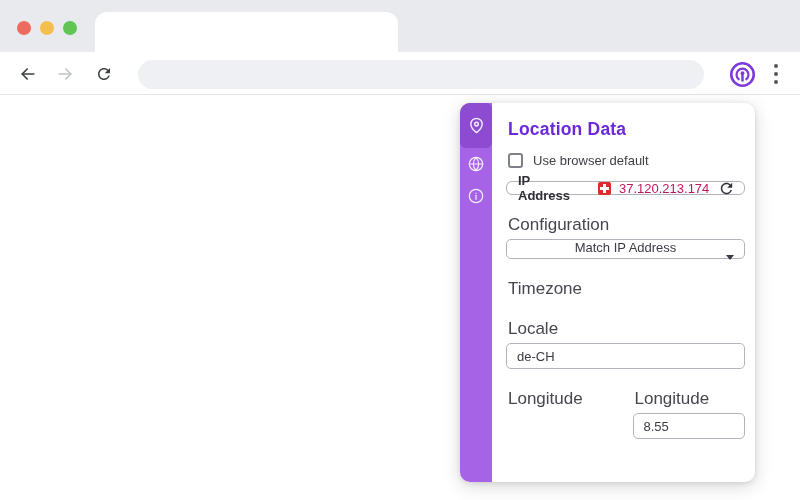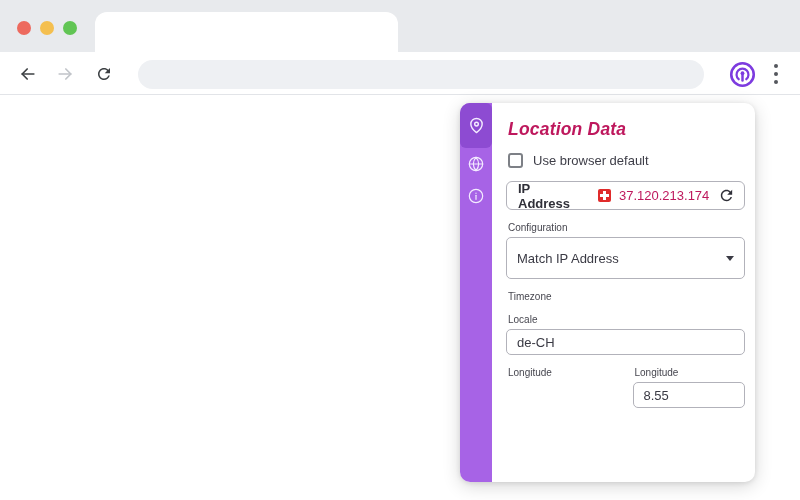"Location Data" .panel-title { color: #be185d -> #6d28d9; font-style: italic -> none }
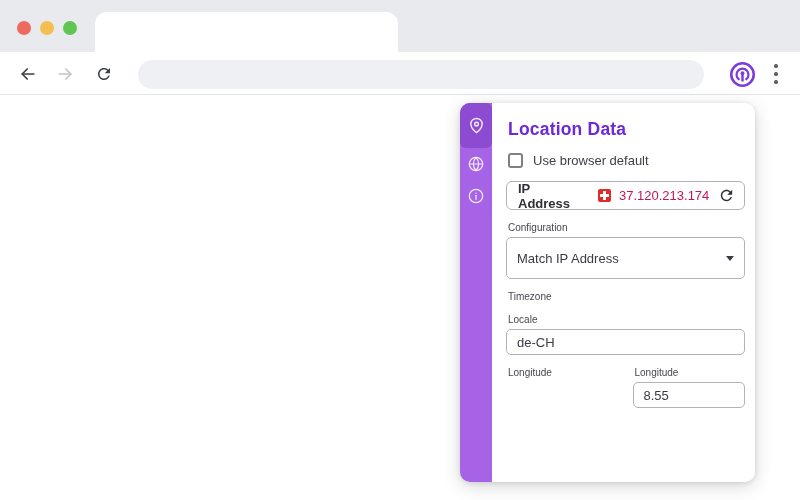"IP Address" .ip-box { height: 29px -> 14px }
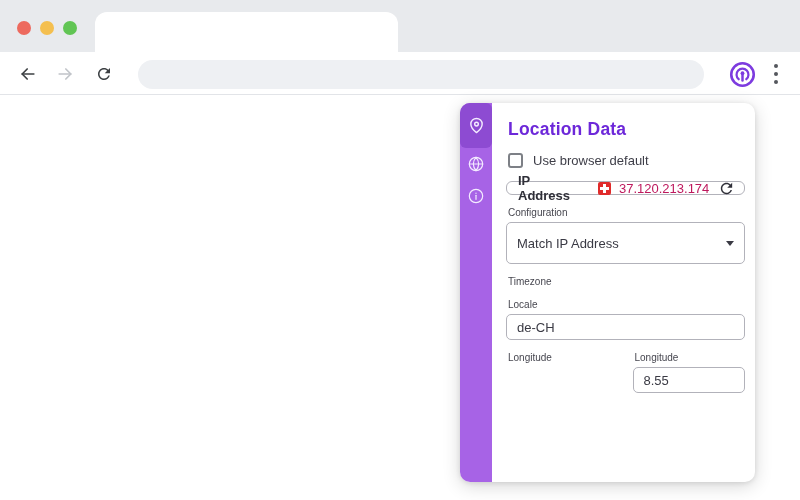"Configuration" .f-label { font-size: 10px -> 17px; margin-top: 12px -> 20px }
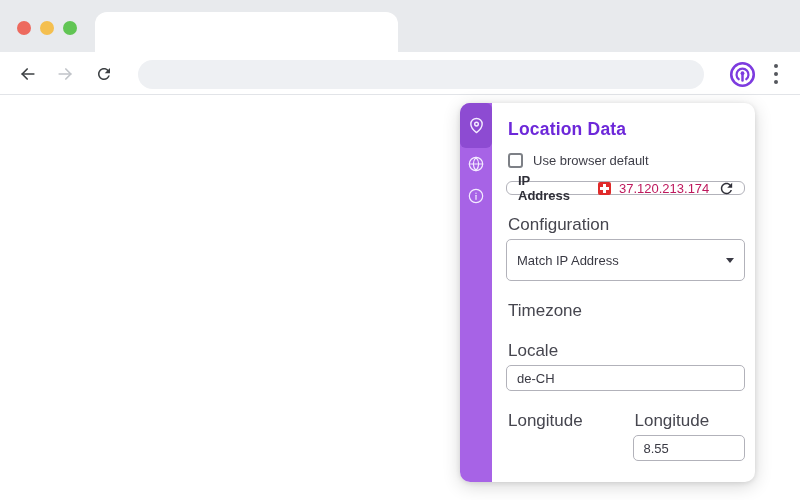"Match IP Address" .select-box { flex-direction: none -> column; height: 42px -> 20px; padding: 12px 10px -> 0 10px }
